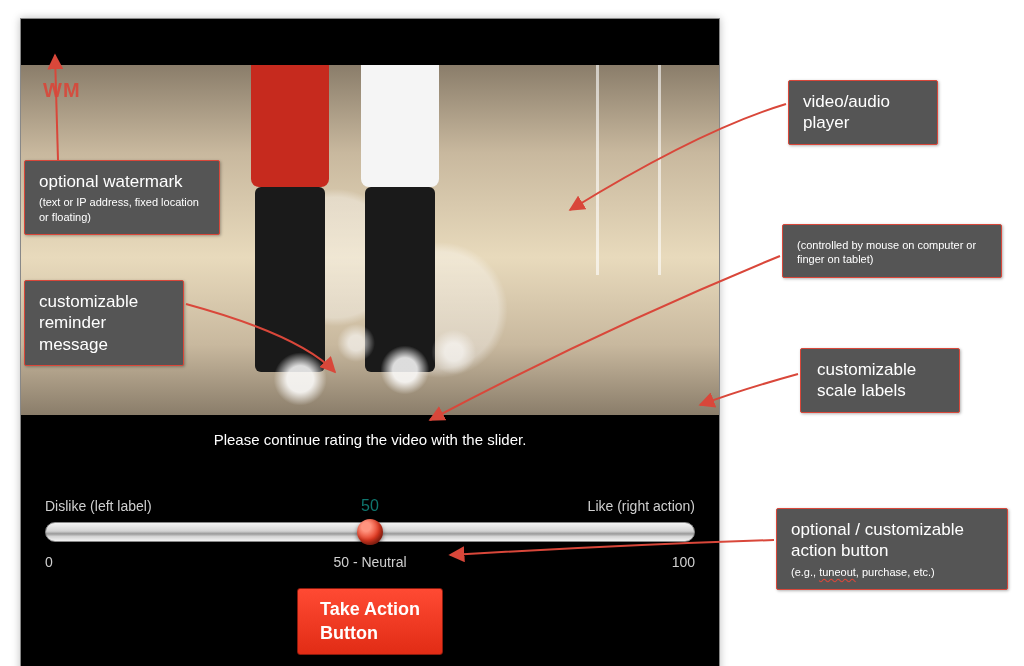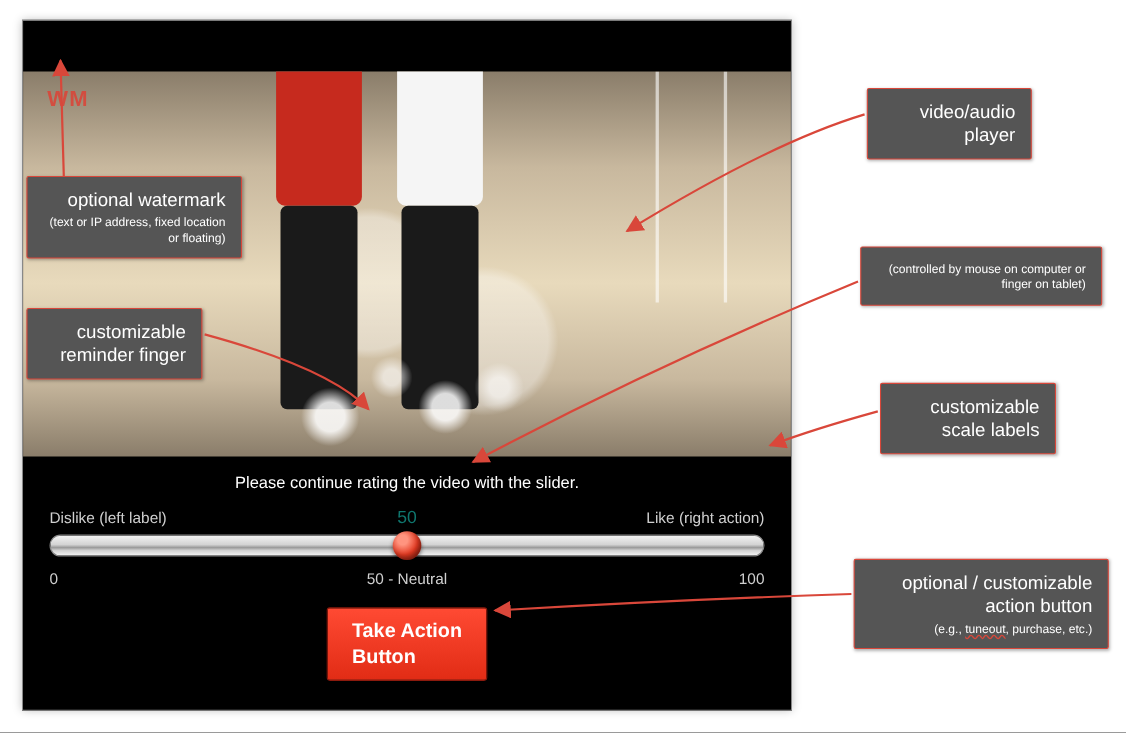"video/audio player" .callout { text-align: right -> left }
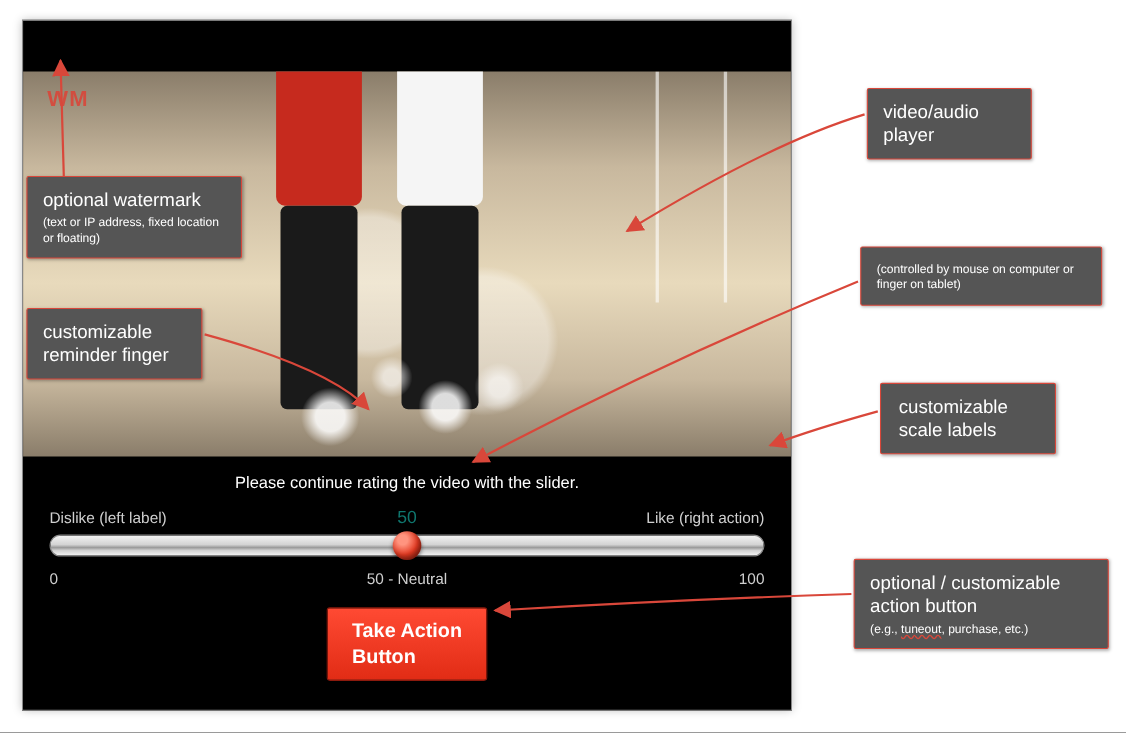"customizable reminder finger" span.ctitle { text: finger -> message }
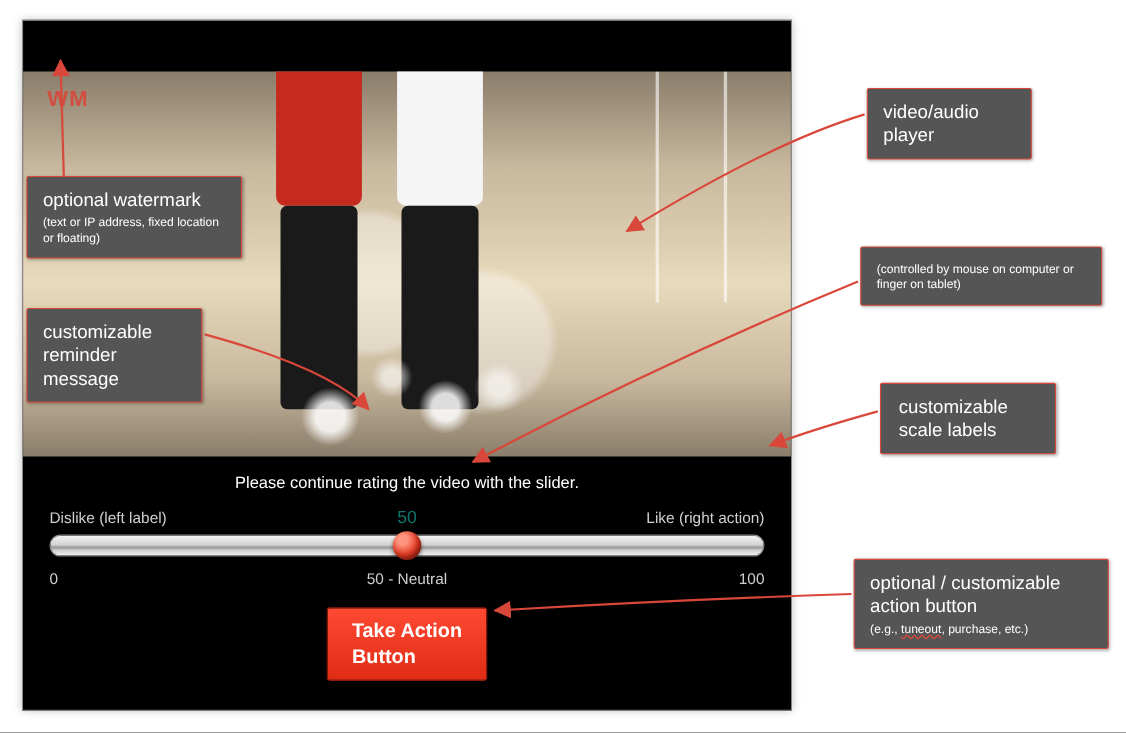"Dislike (left label)" .scale-top { align-items: flex-start -> center; margin-top: none -> 36px }
